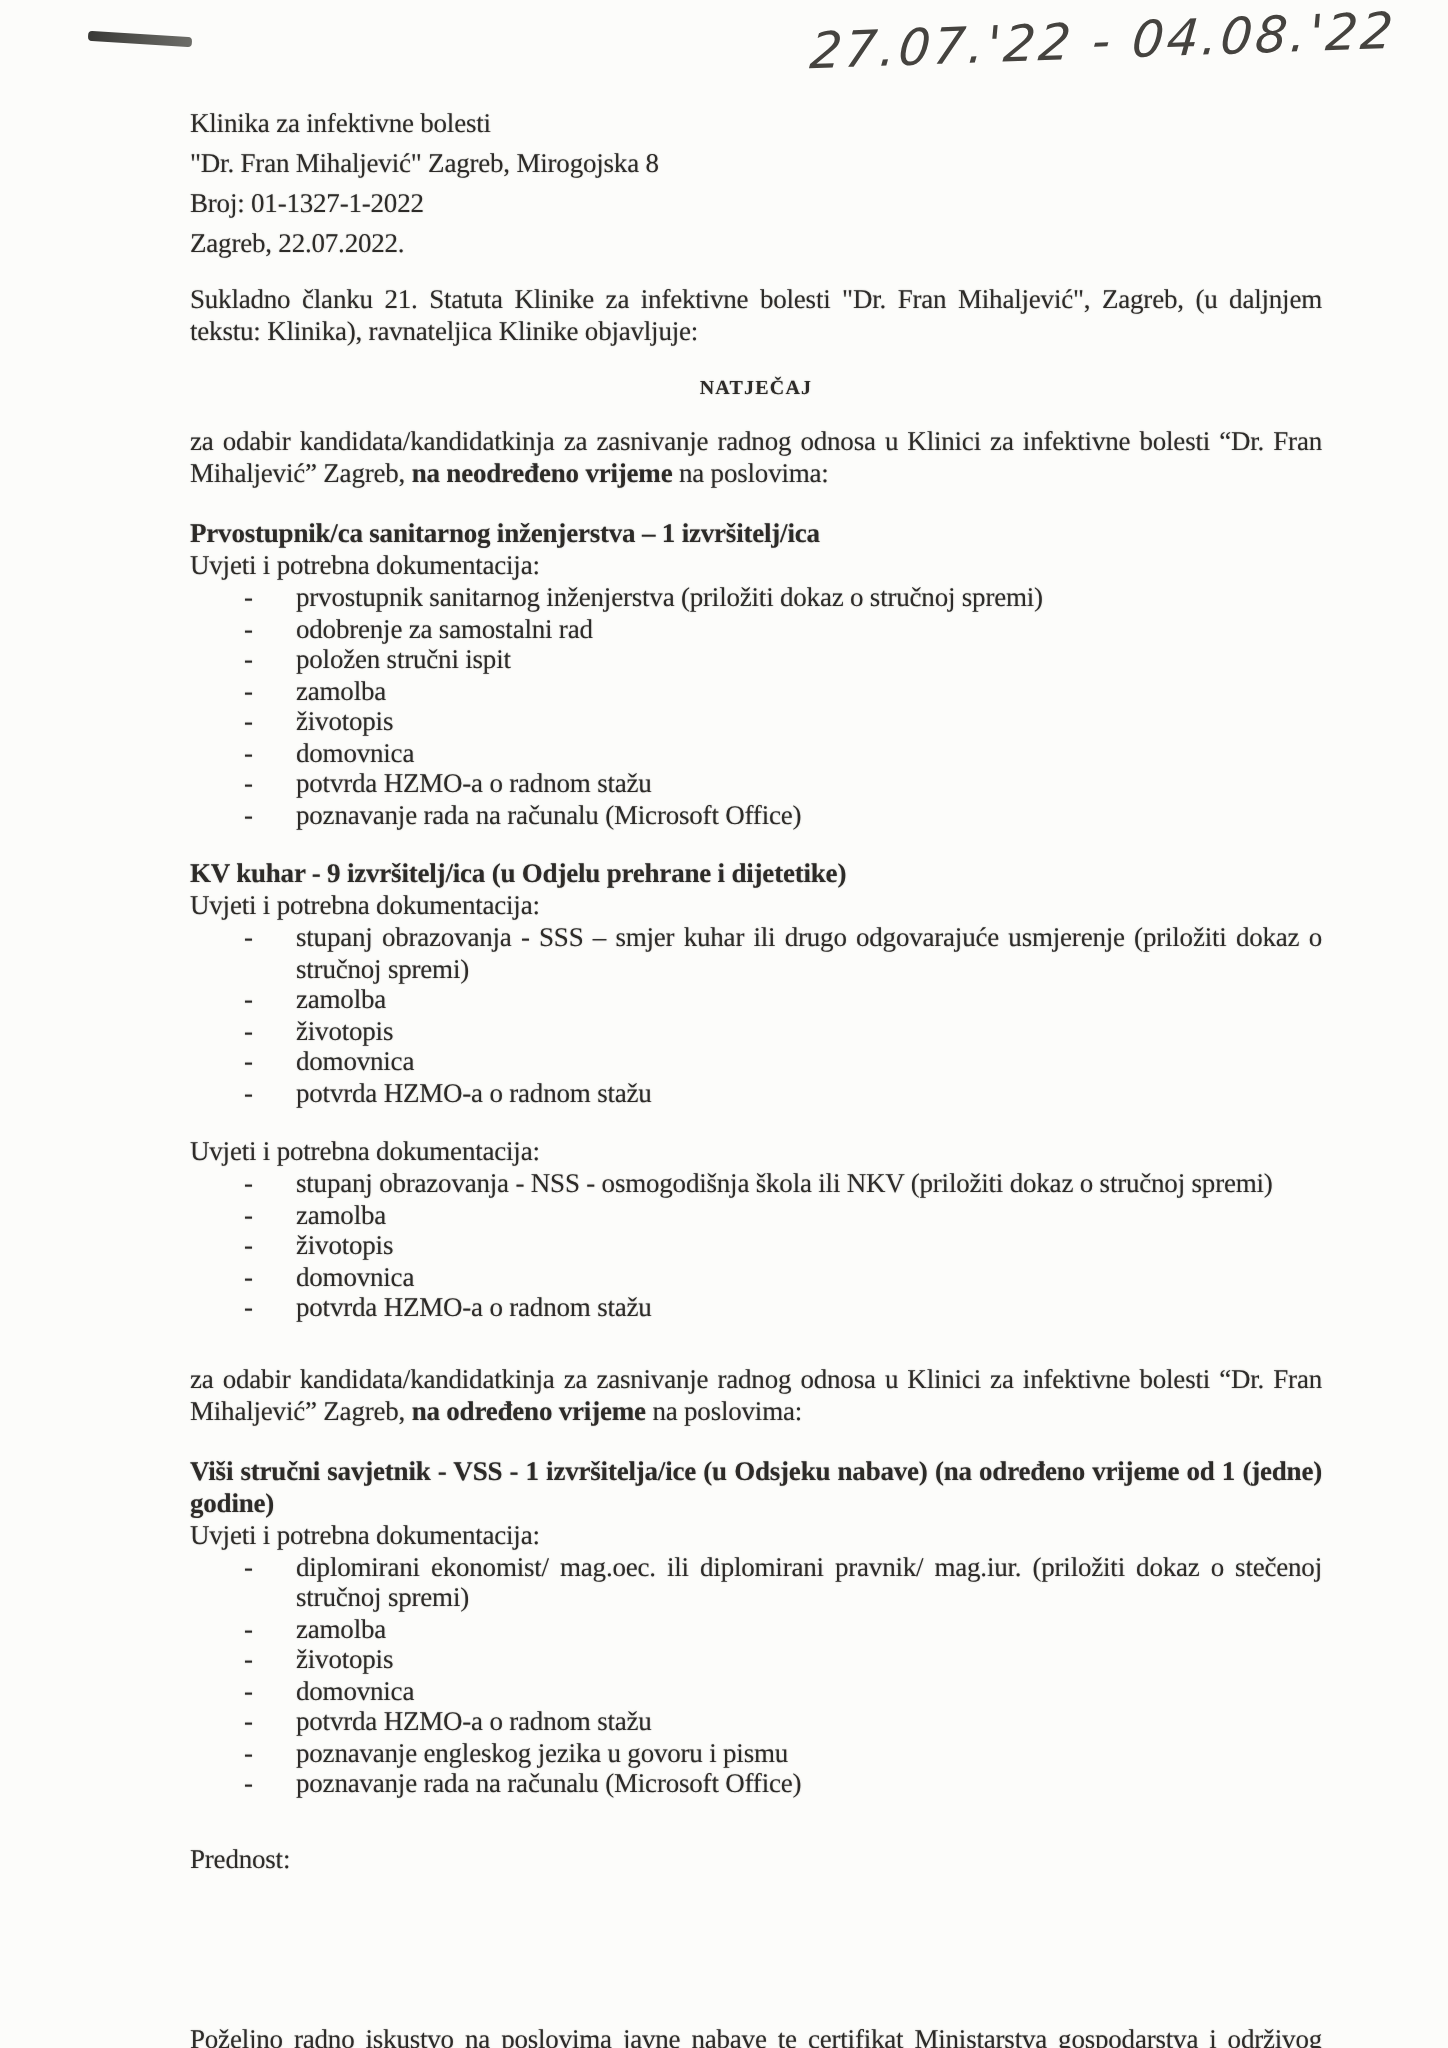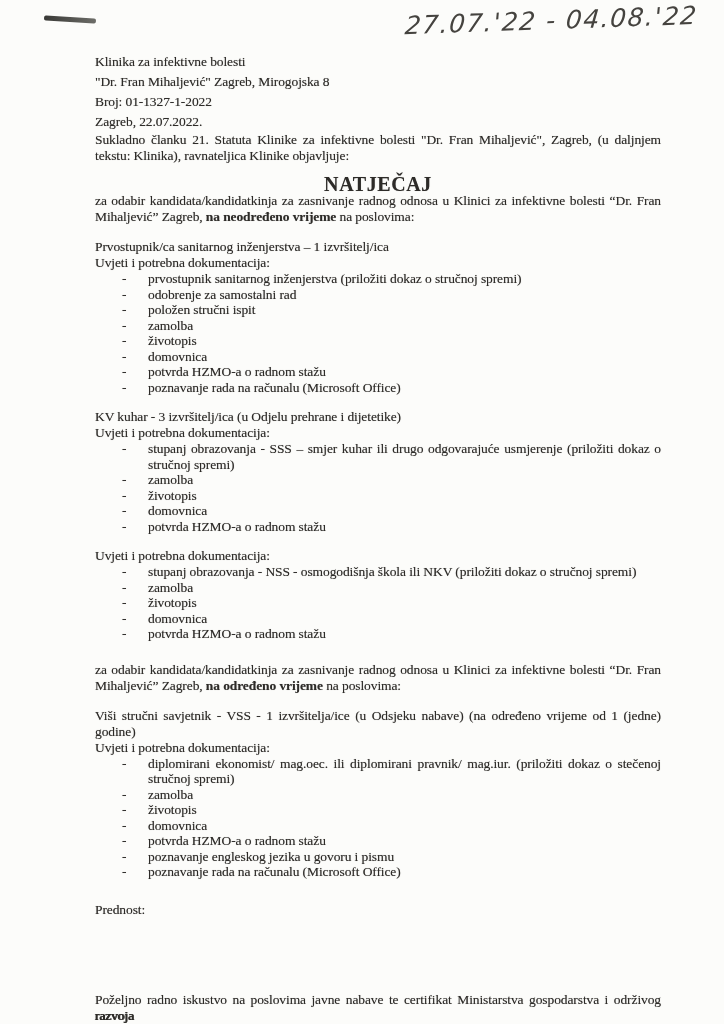"Sukladno članku 21. Statuta Klinike" .para { margin-top: none -> 10px }
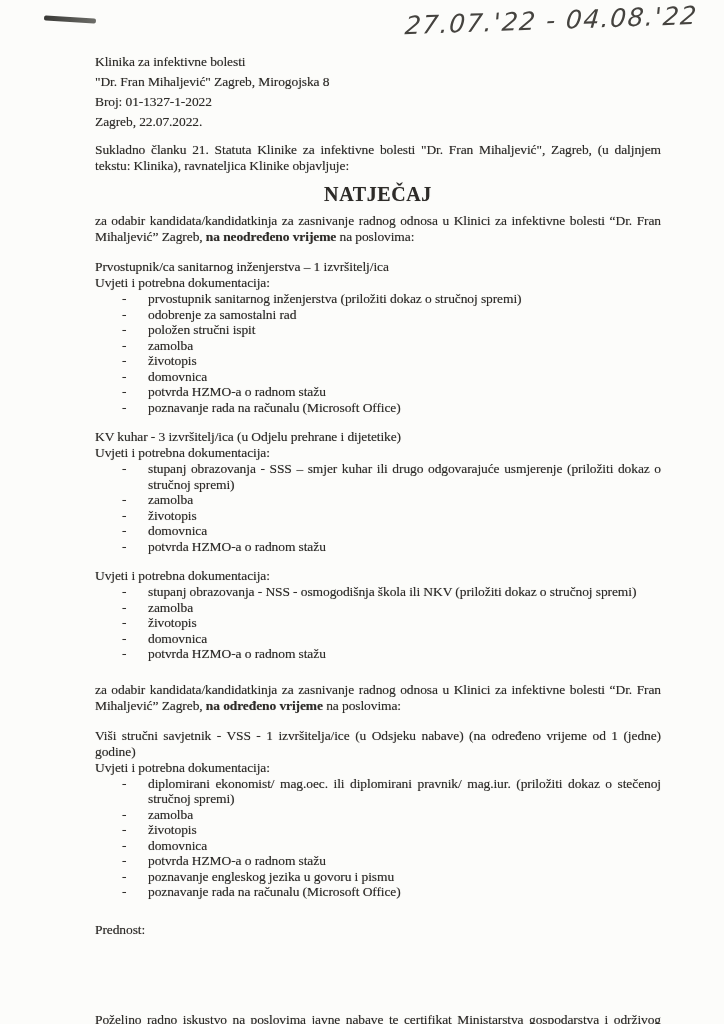"NATJEČAJ" .doc-title { font-size: 20px -> 10px }
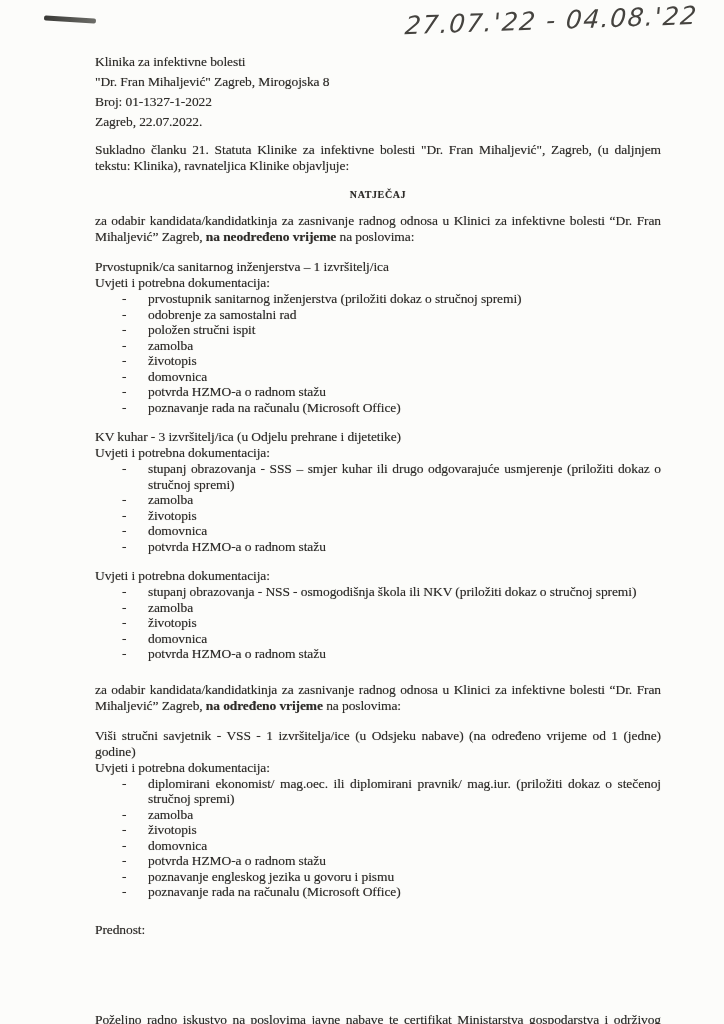"Prvostupnik/ca sanitarnog inženjerstva –" .job-title { font-weight: normal -> bold }
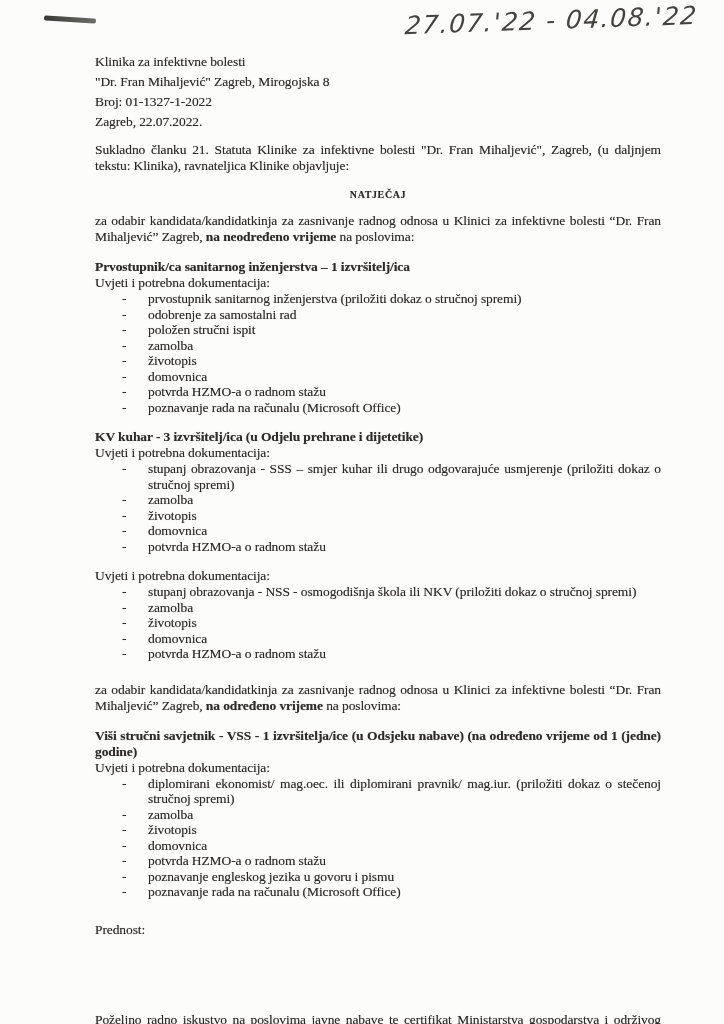"KV kuhar - 3 izvršitelj/ica" h2.job-title { text: 3 -> 9 }
